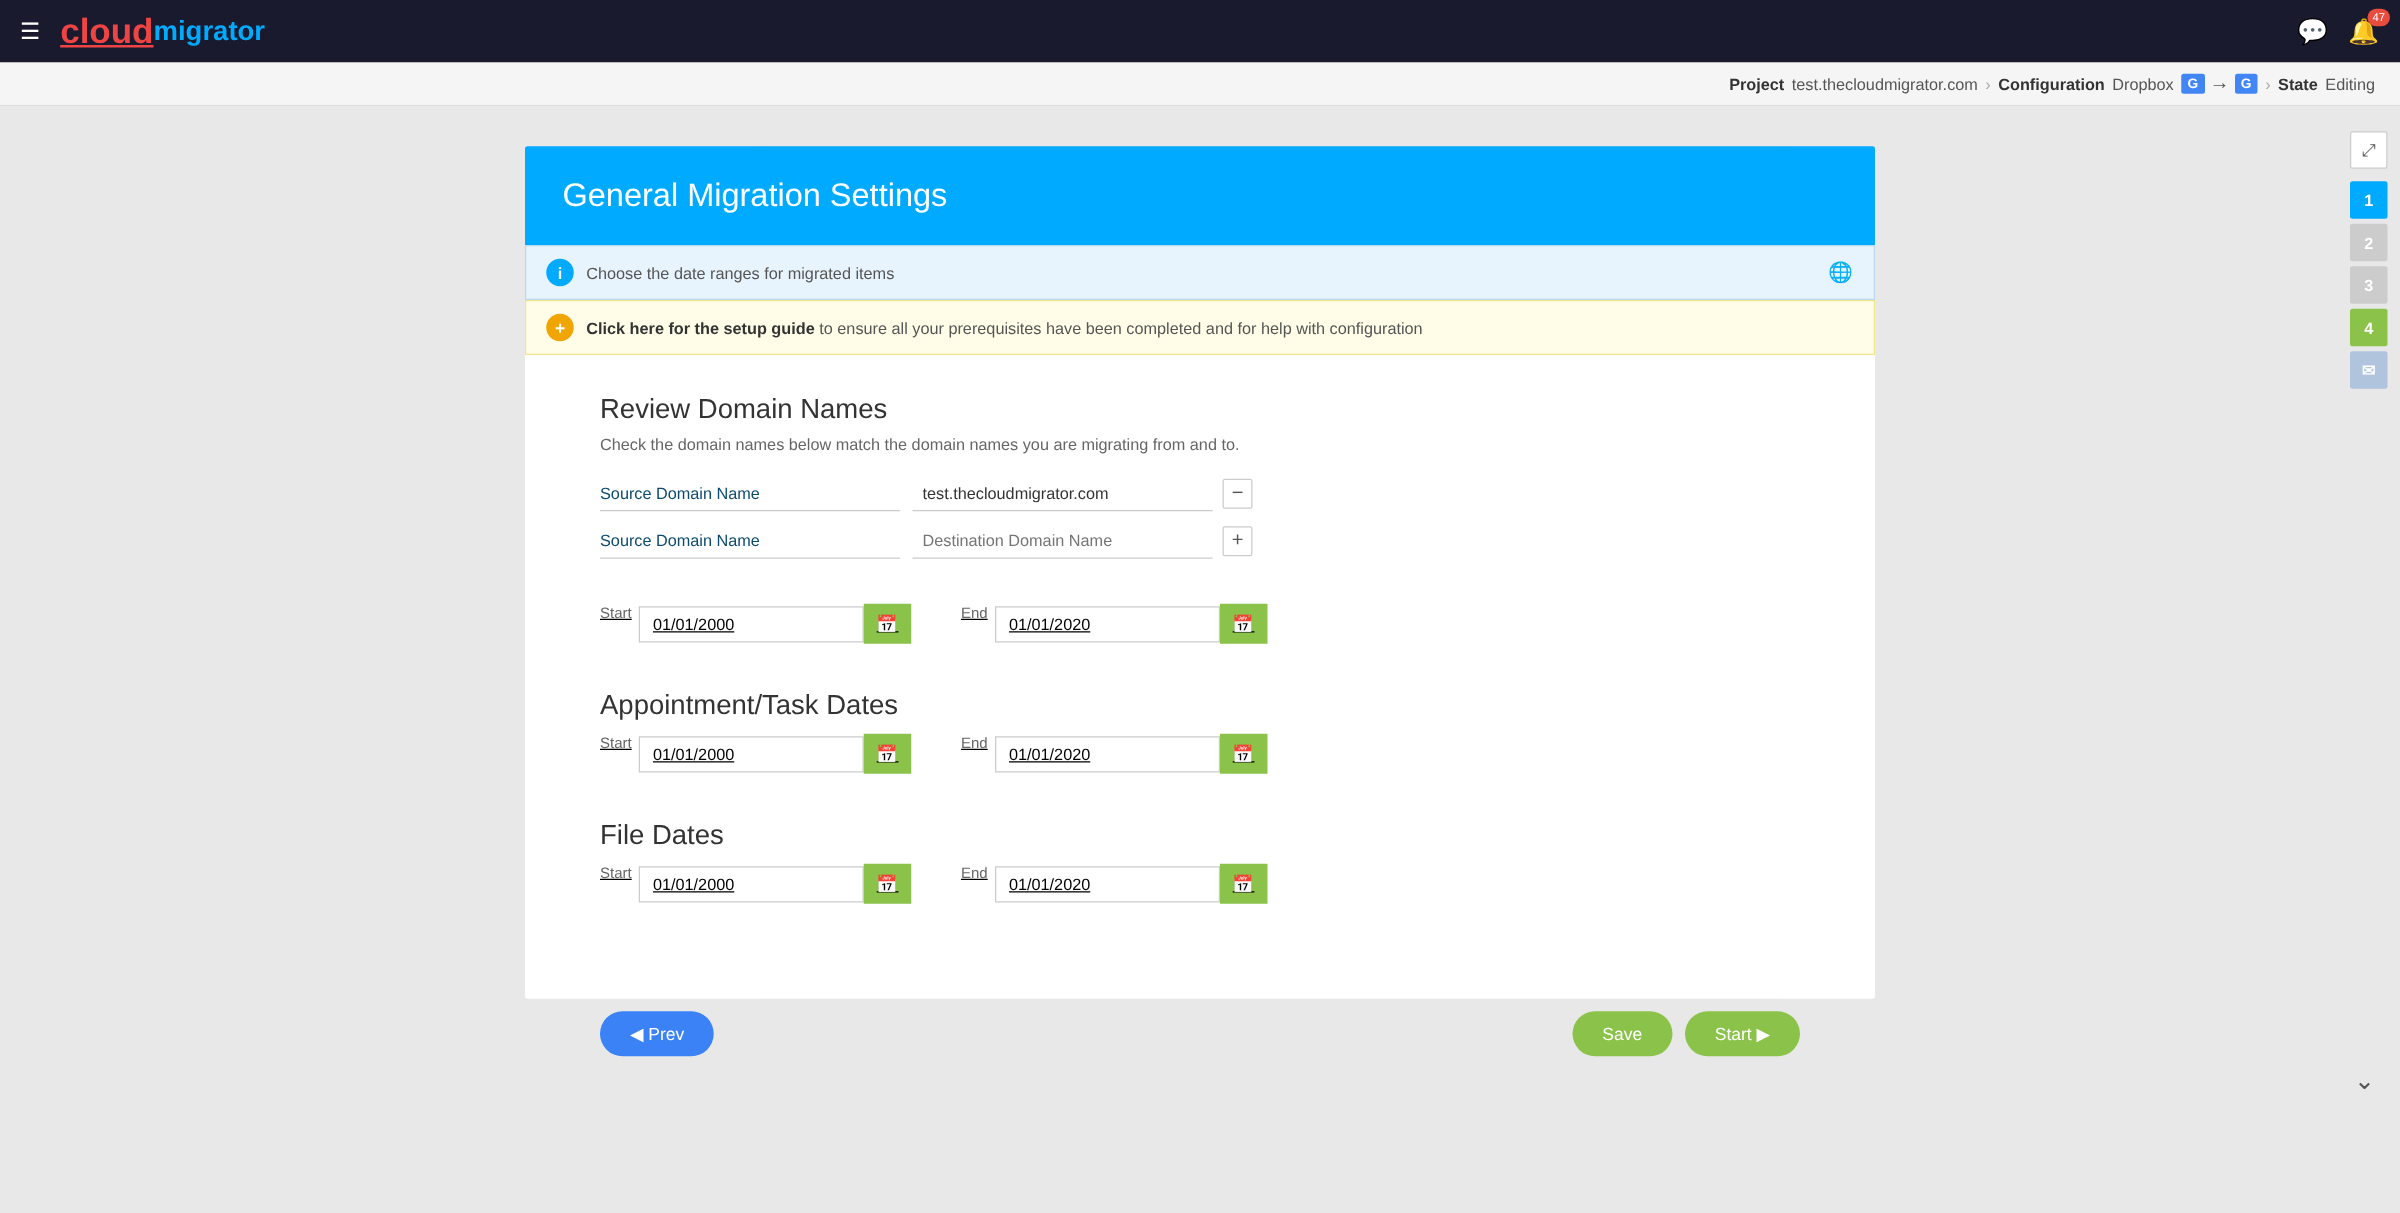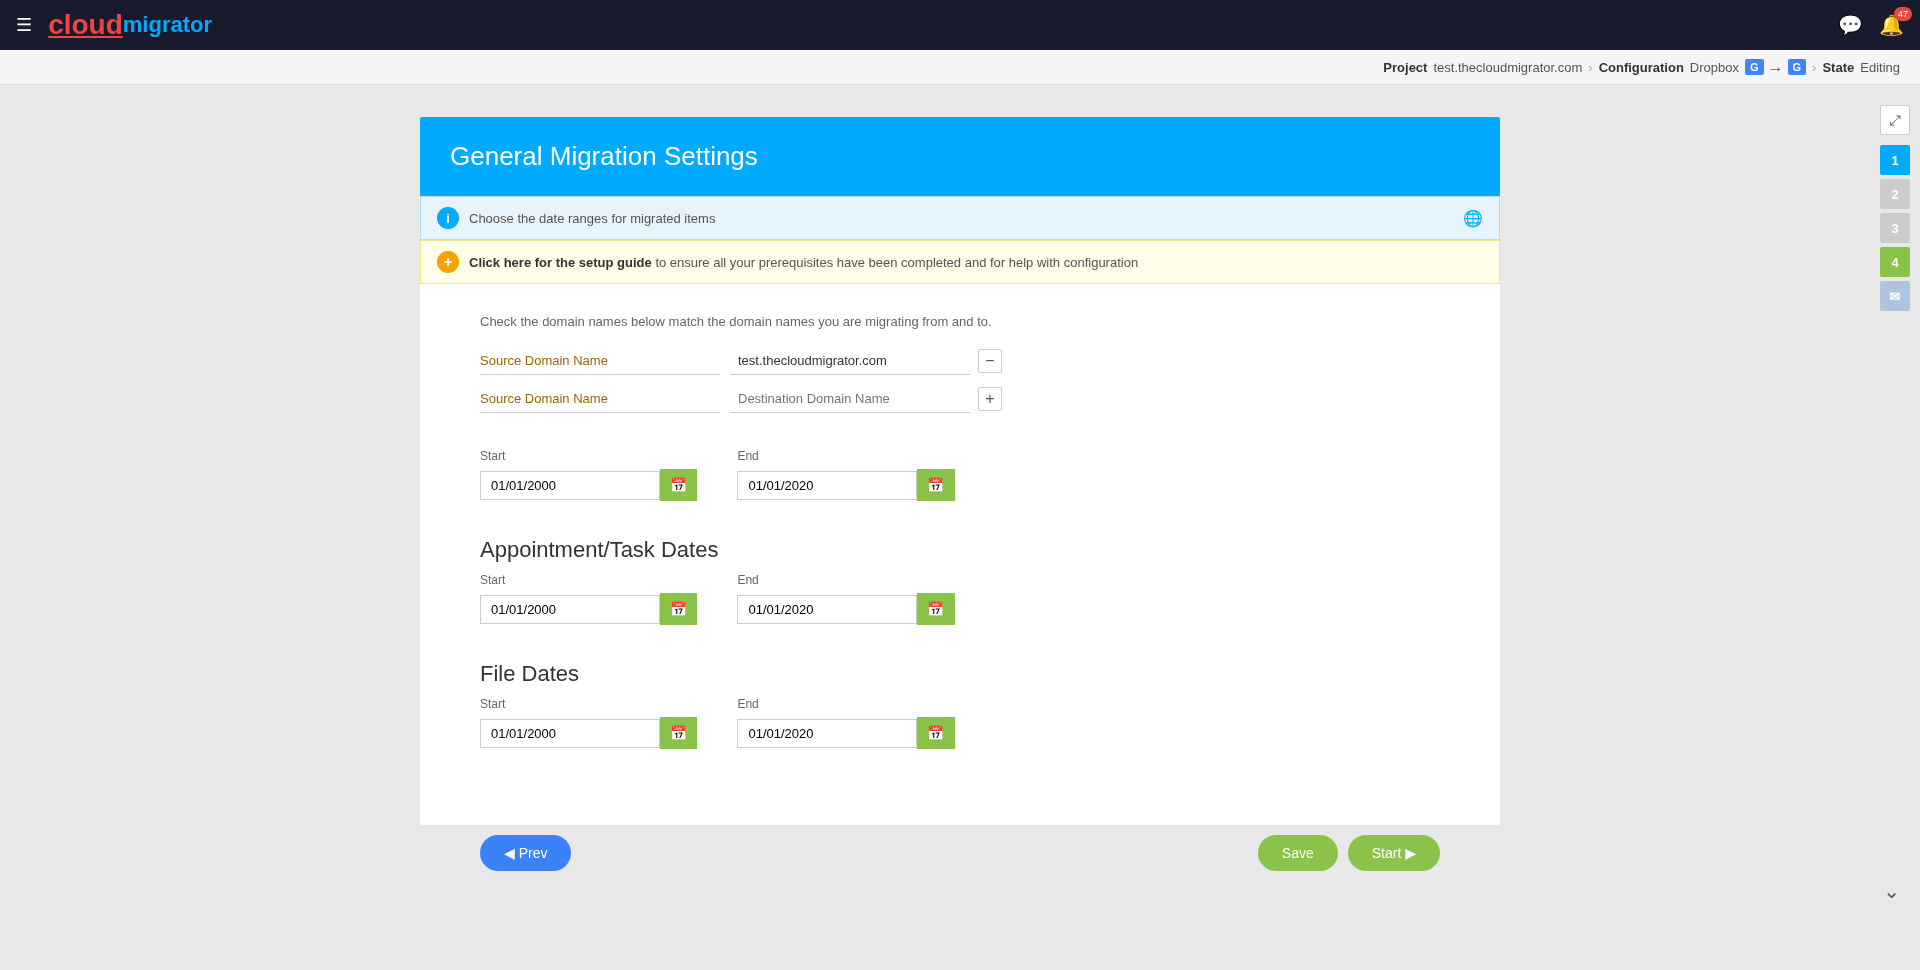"Review Domain Names" h2.section-title { html: none -> <h2>Review Domain Names</h2> }
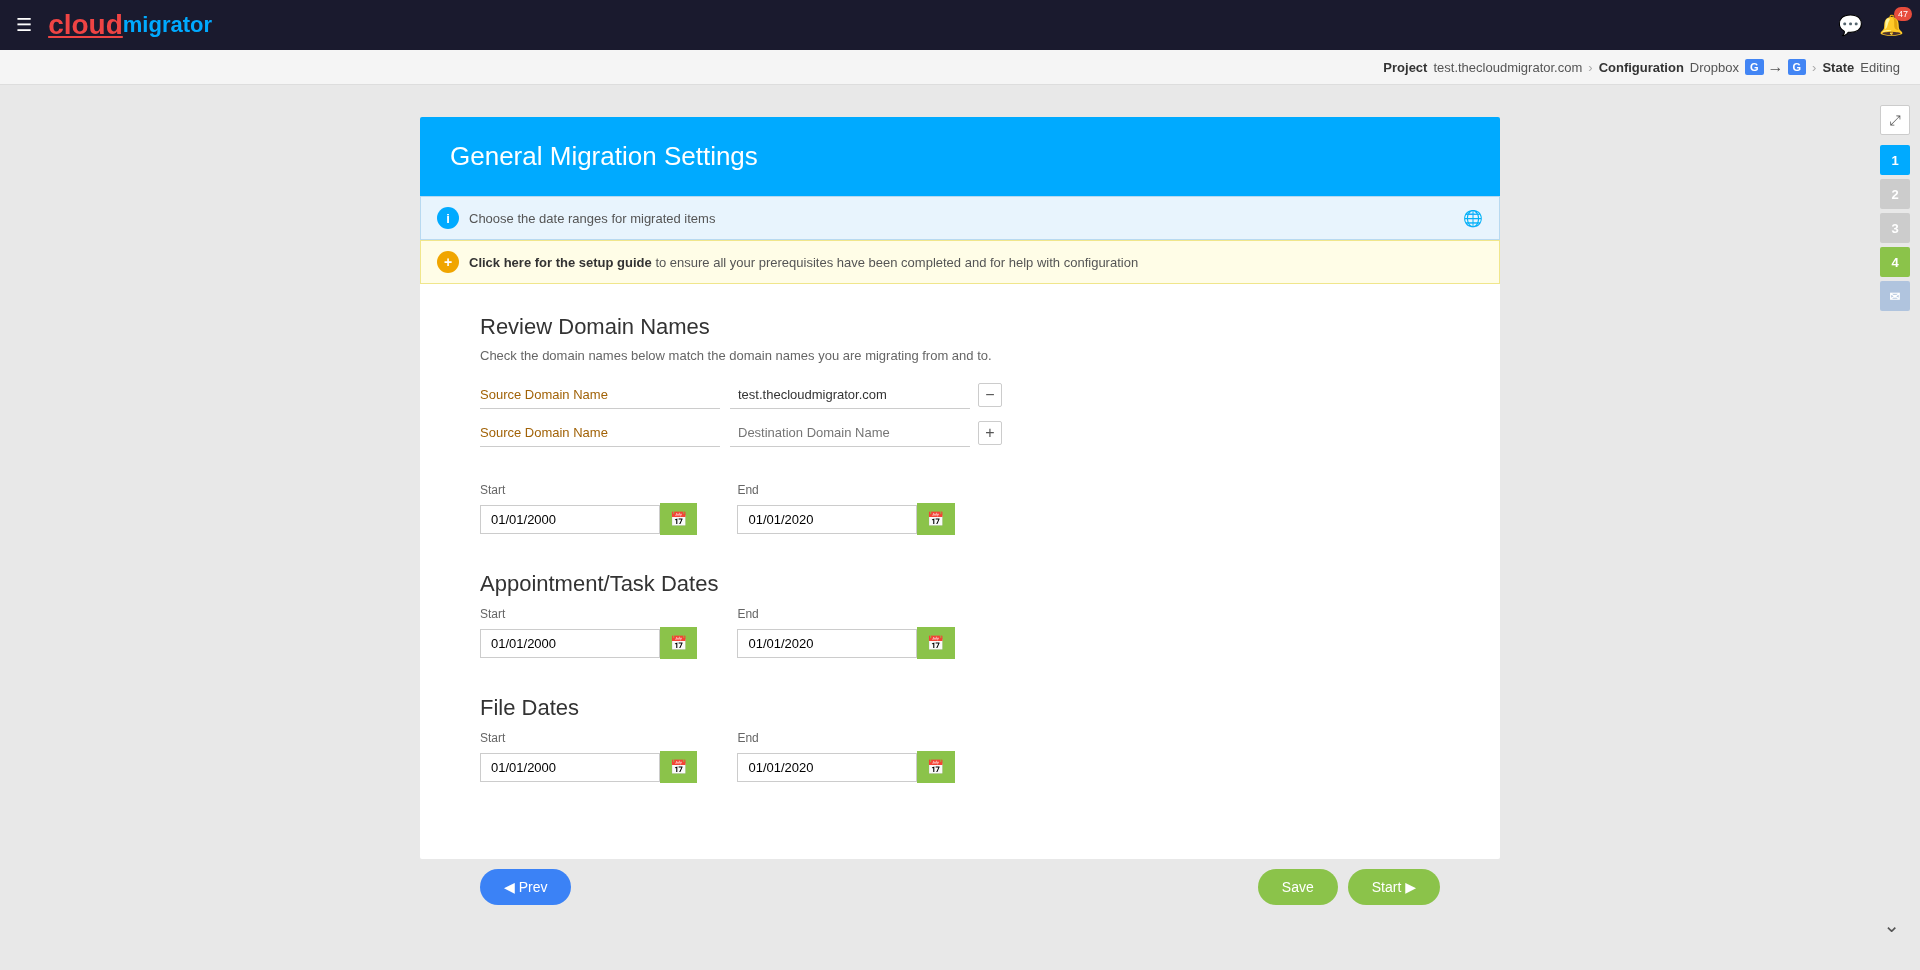"Source Domain Name" .domain-label-input { color: #a16207 -> #0c4a6e }
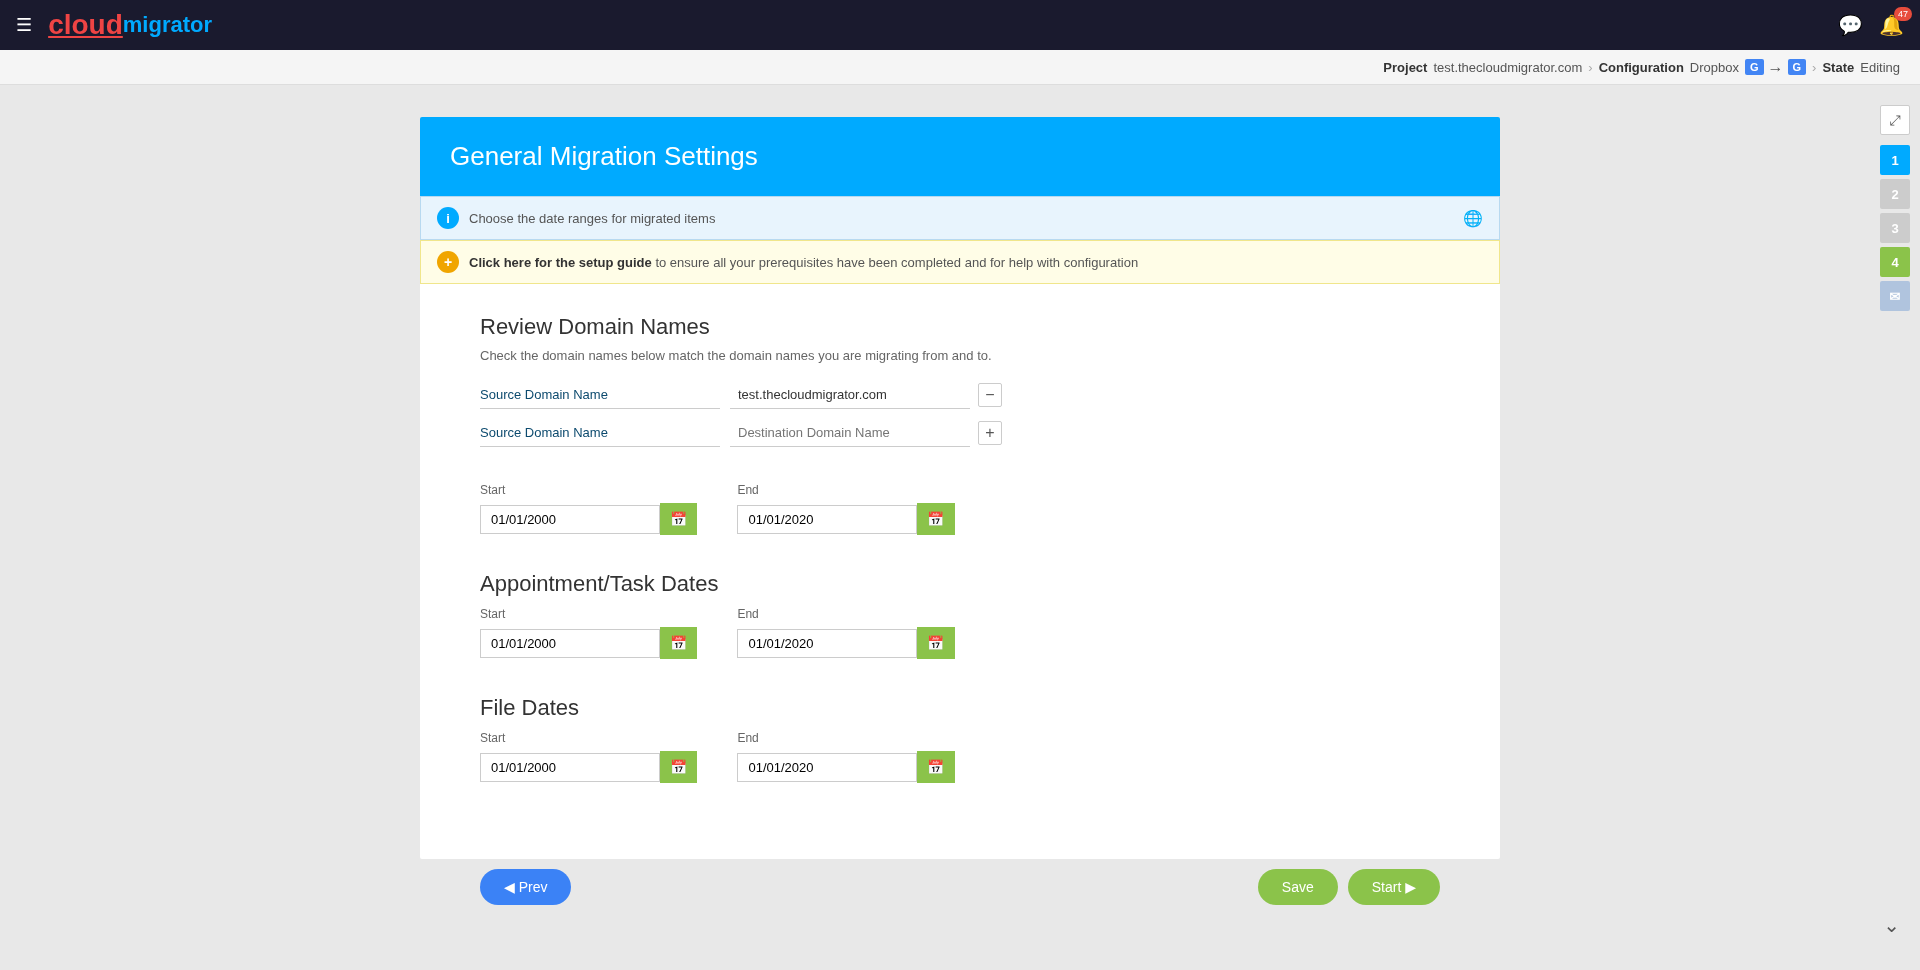"Start" .date-group { flex-direction: column -> row; text-decoration: none -> underline }
